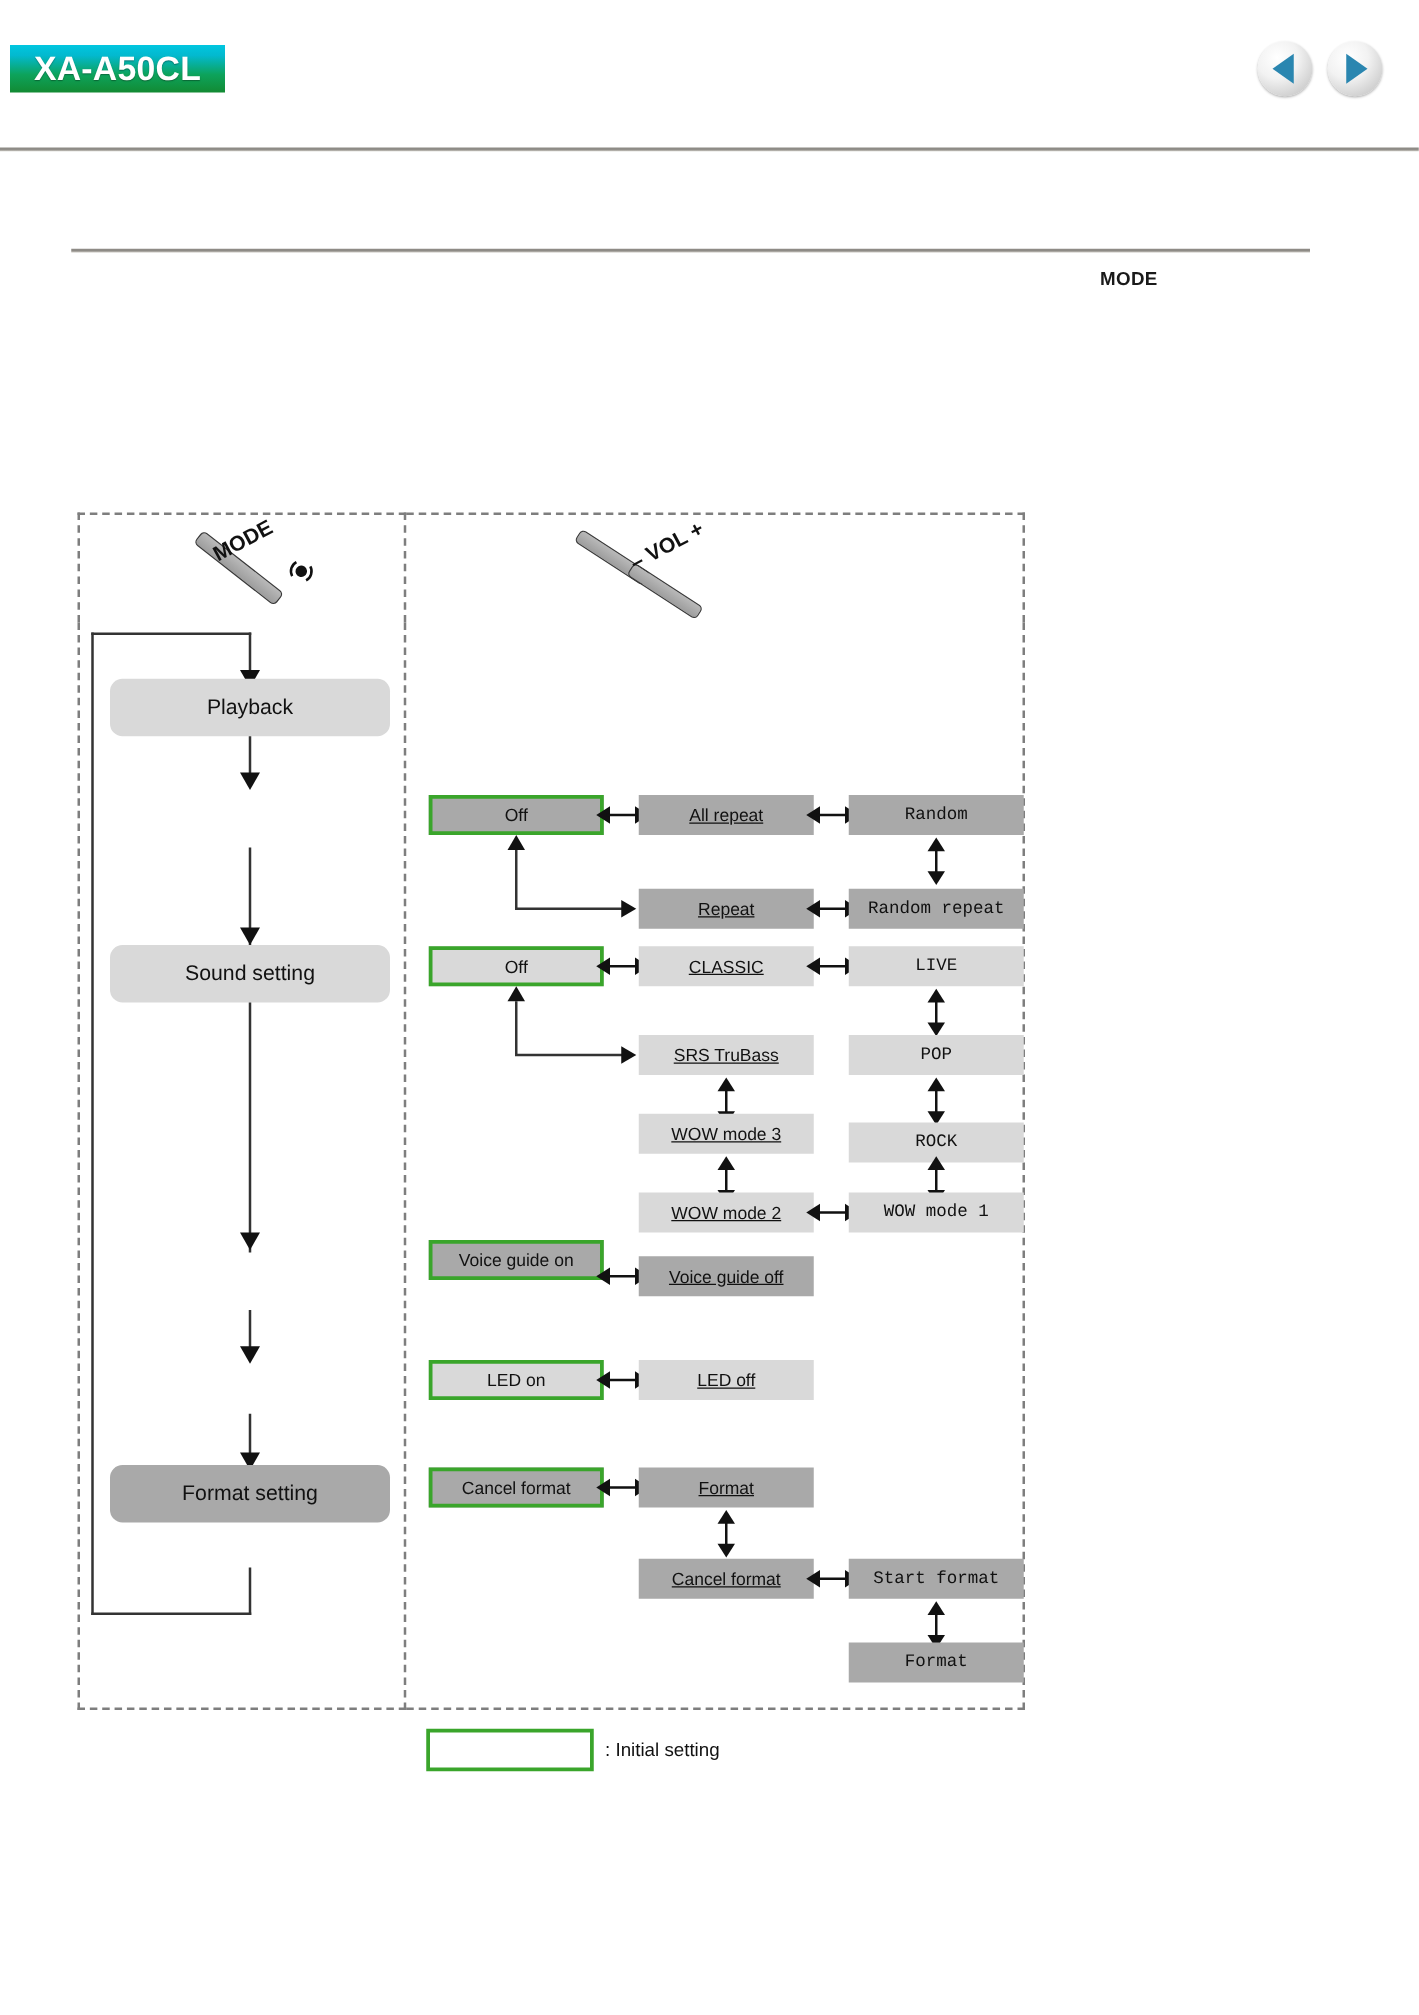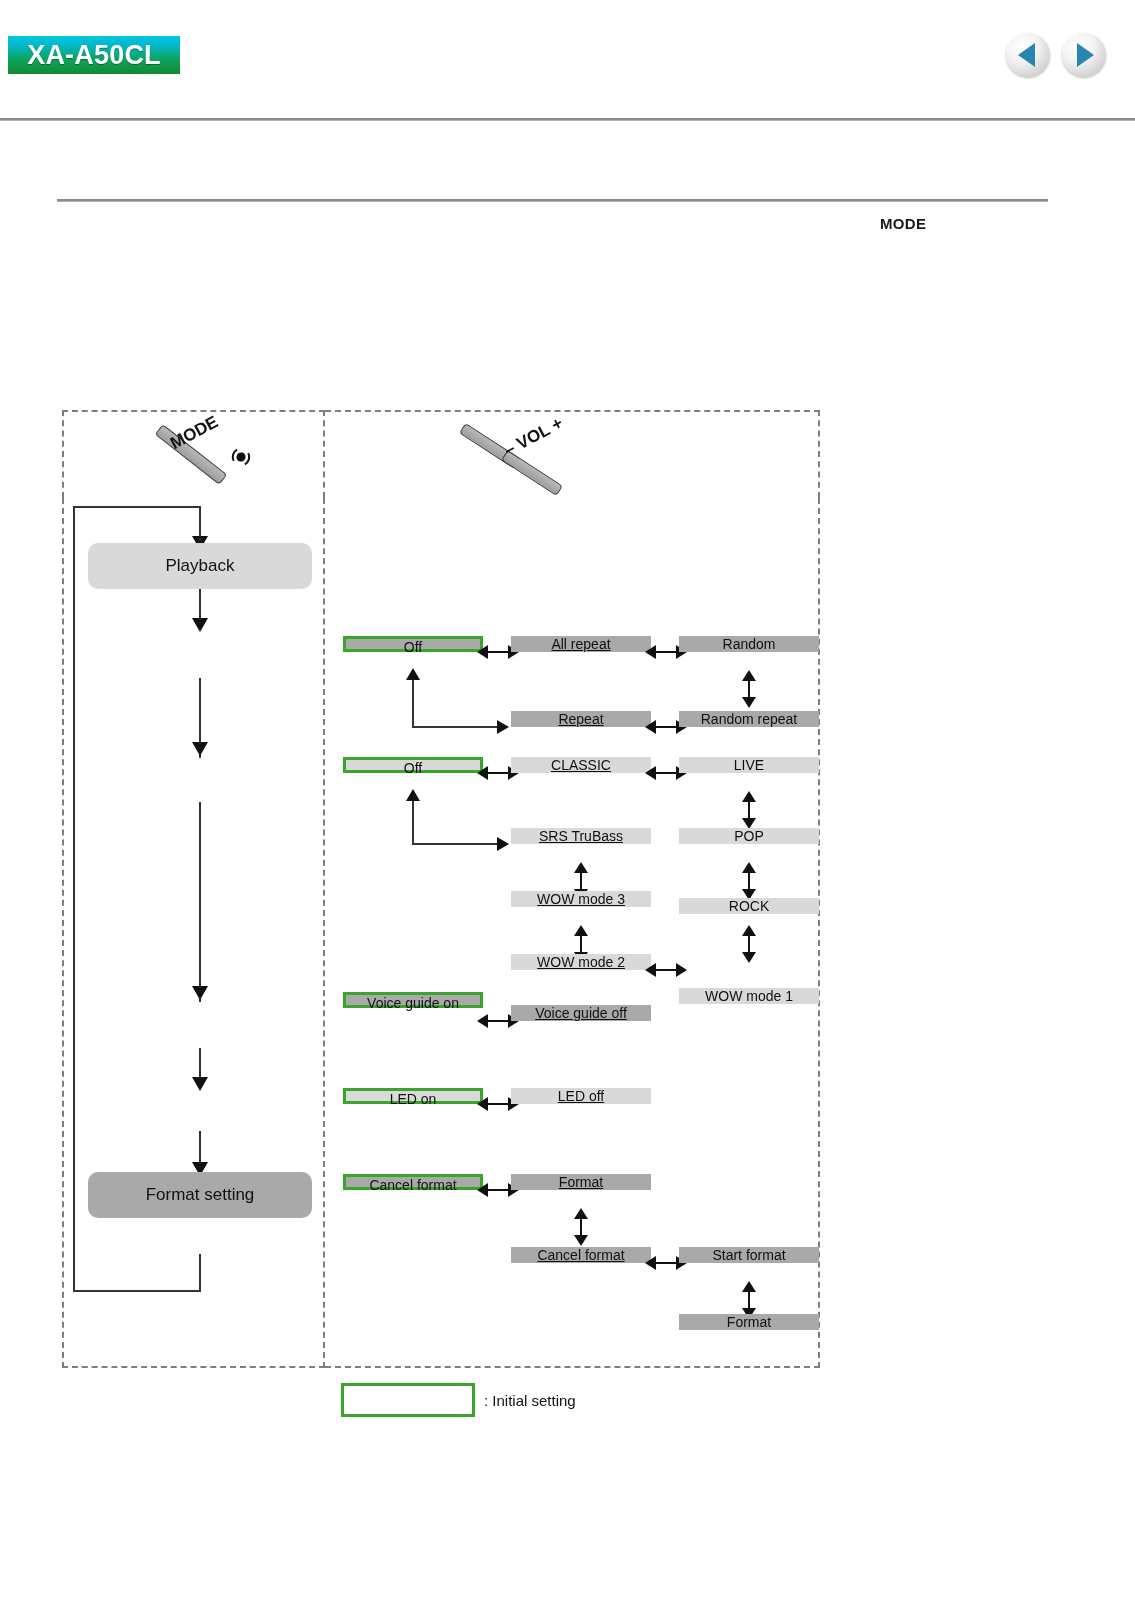"Off" .opt { align-items: none -> center; height: 16px -> 32px }
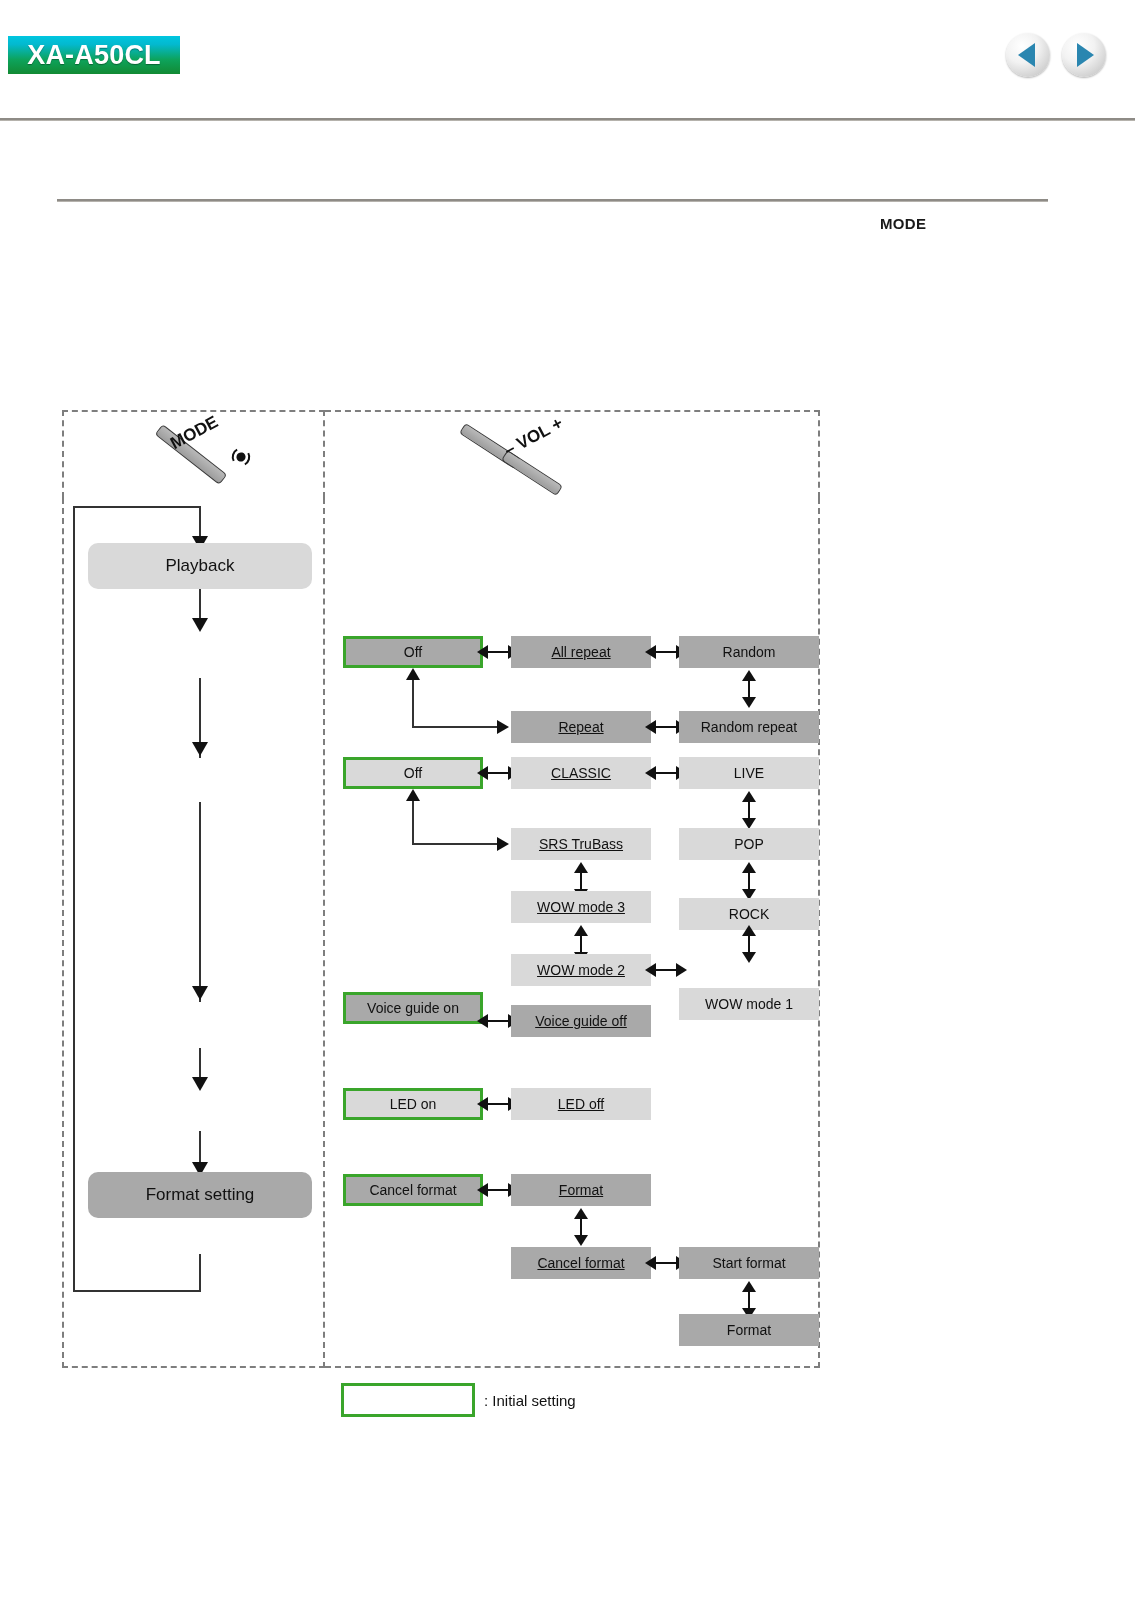"Random" .opt.c3 { font-family: none -> Liberation Mono, monospace }
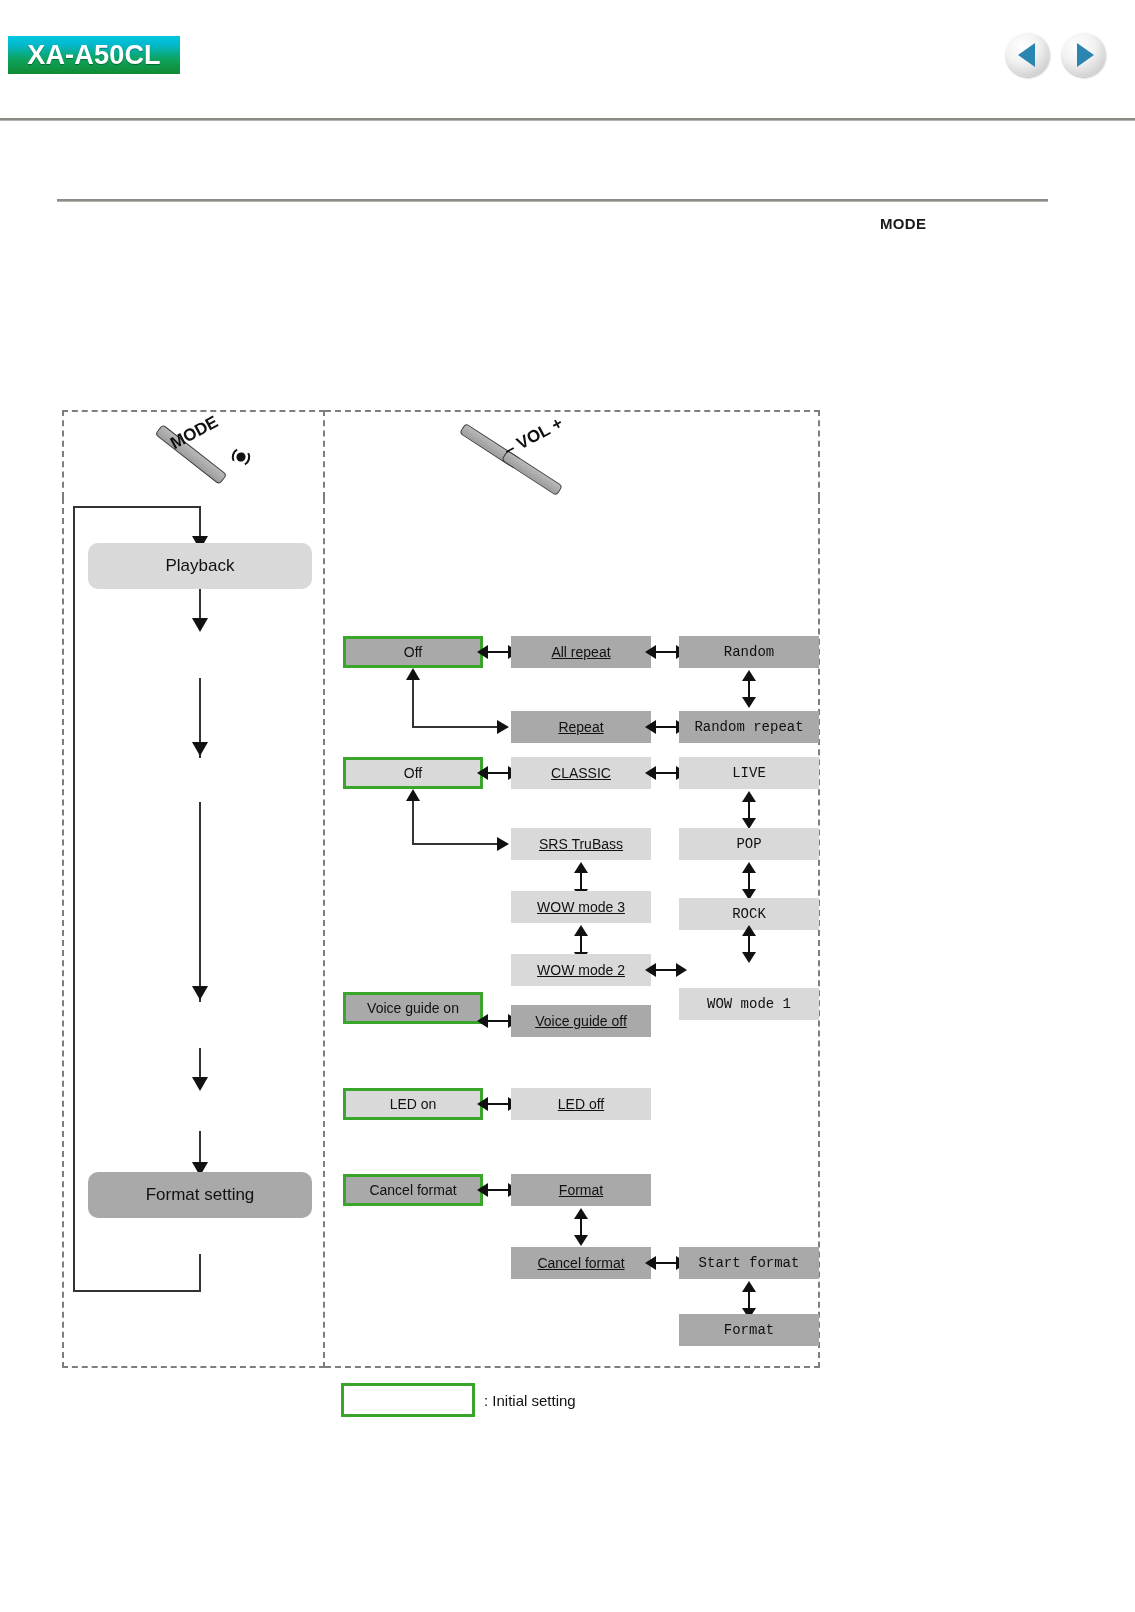"Sound setting" div.stage { html: none -> <div> <span>Sound setting</span> </div> }
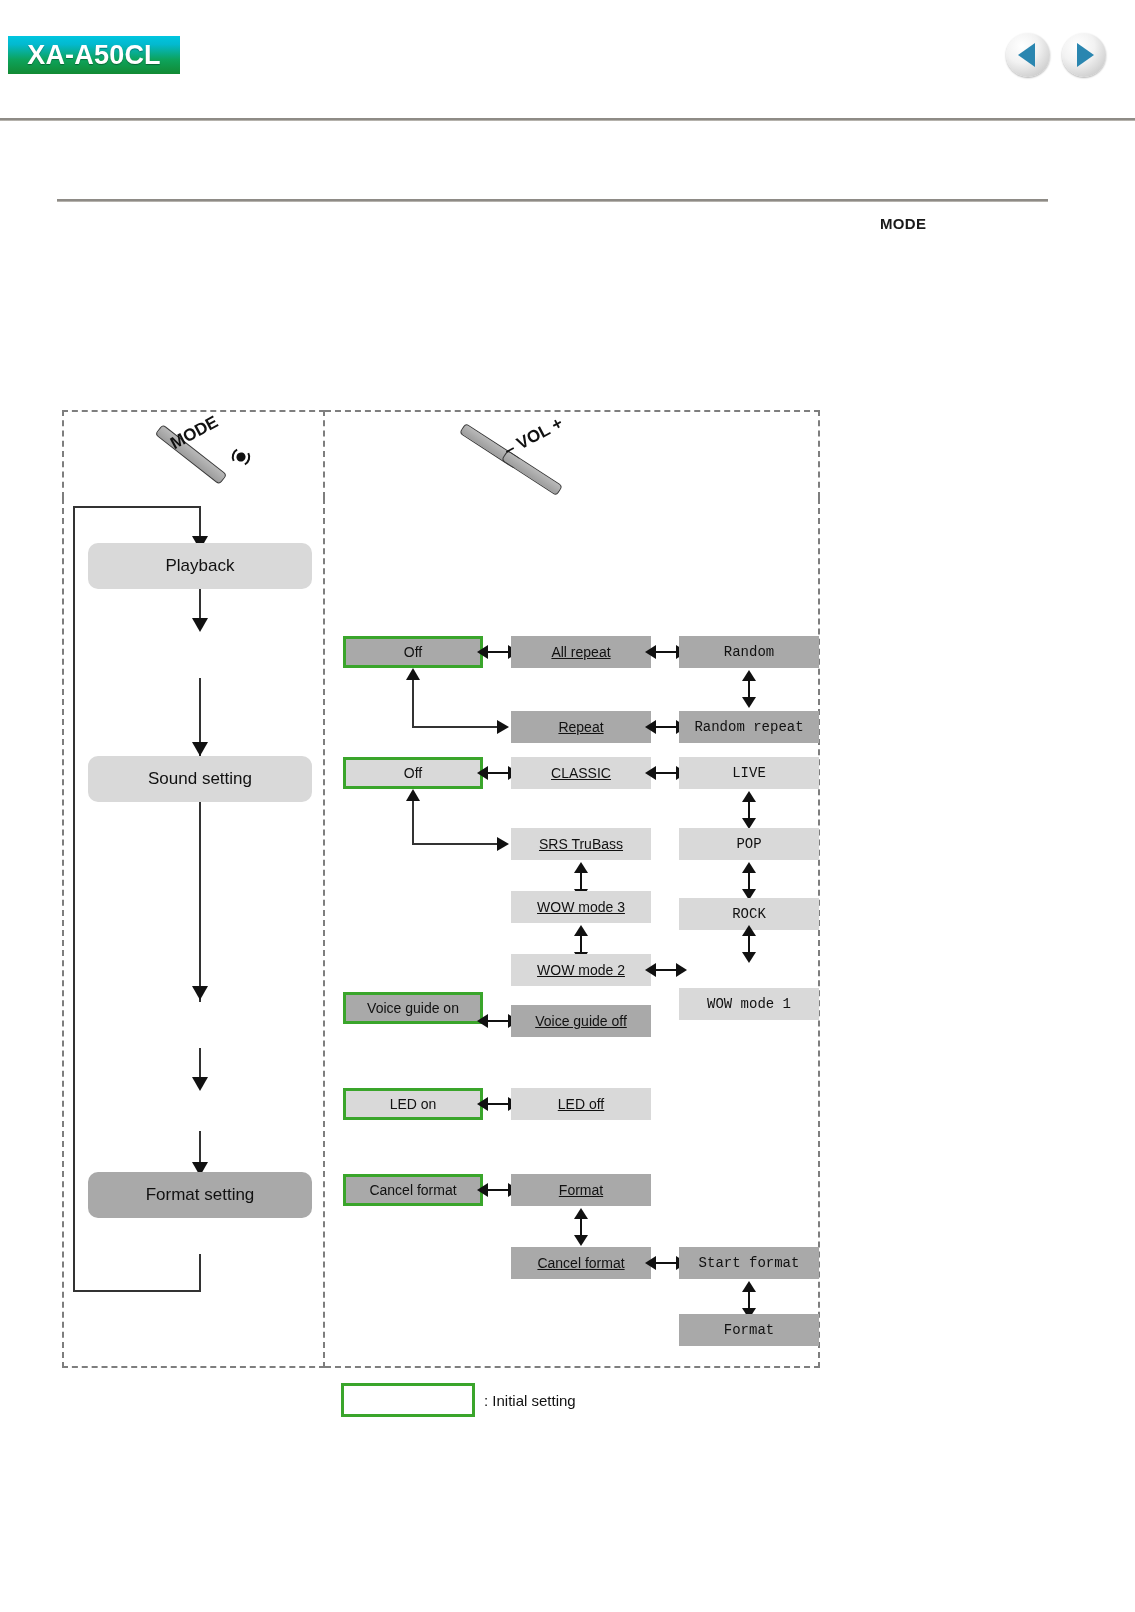"WOW mode 1" div.opt { margin-top: 34px -> none }
